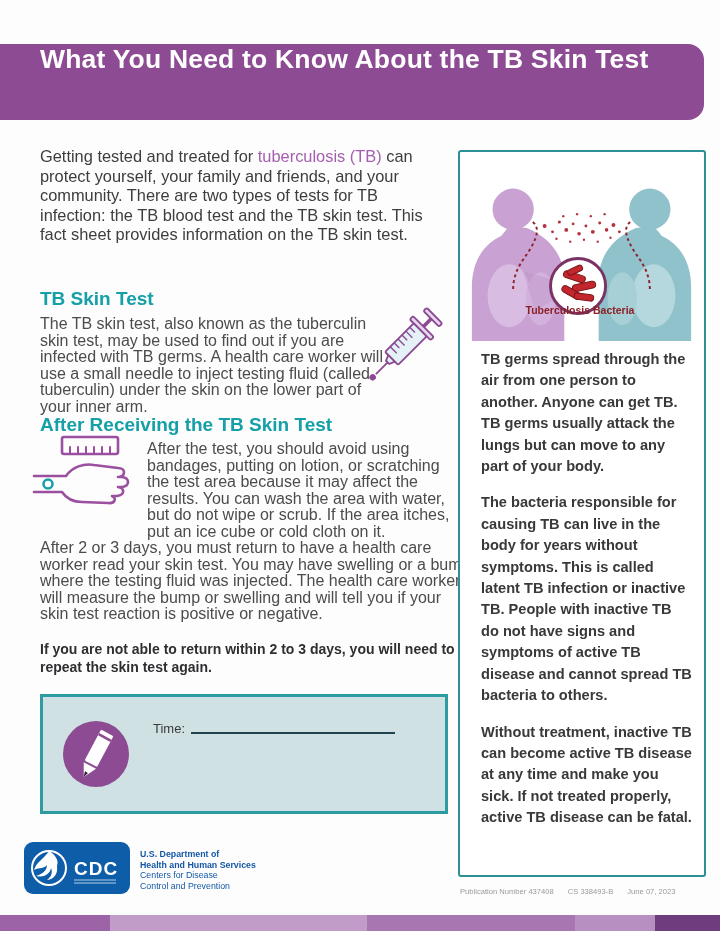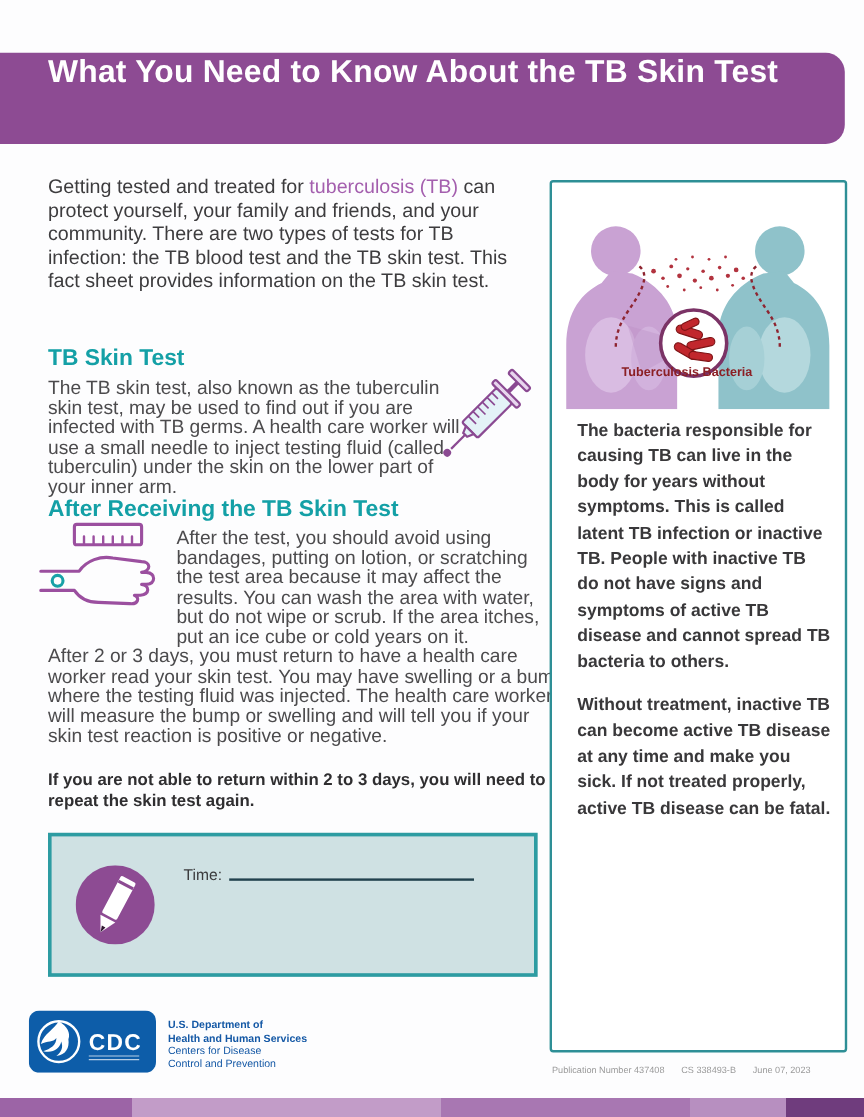"Tuberculosis Bacteria" .illo-label { text-align: left -> center }
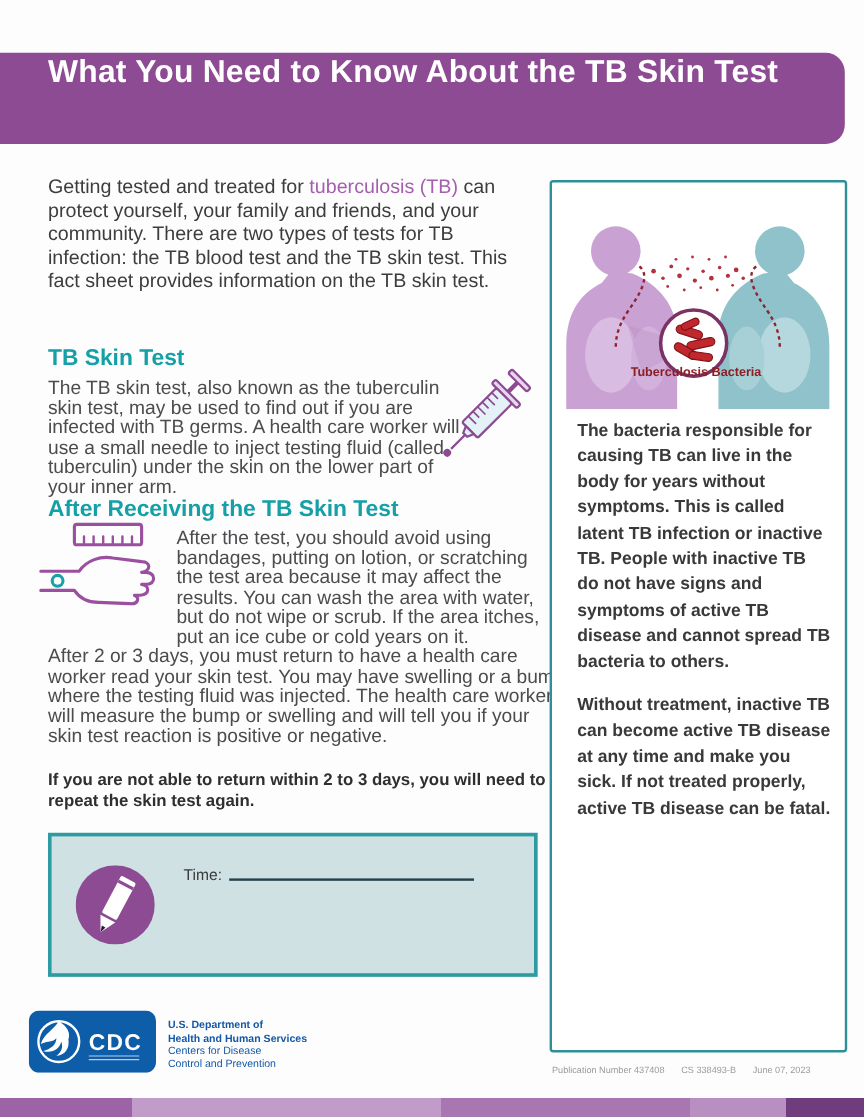"TB germs spread through the" p { html: none -> <p>TB germs spread through the air from one person to another. Anyone can get TB. TB germs usually attack the lungs but can move to any part of your body.</p> }
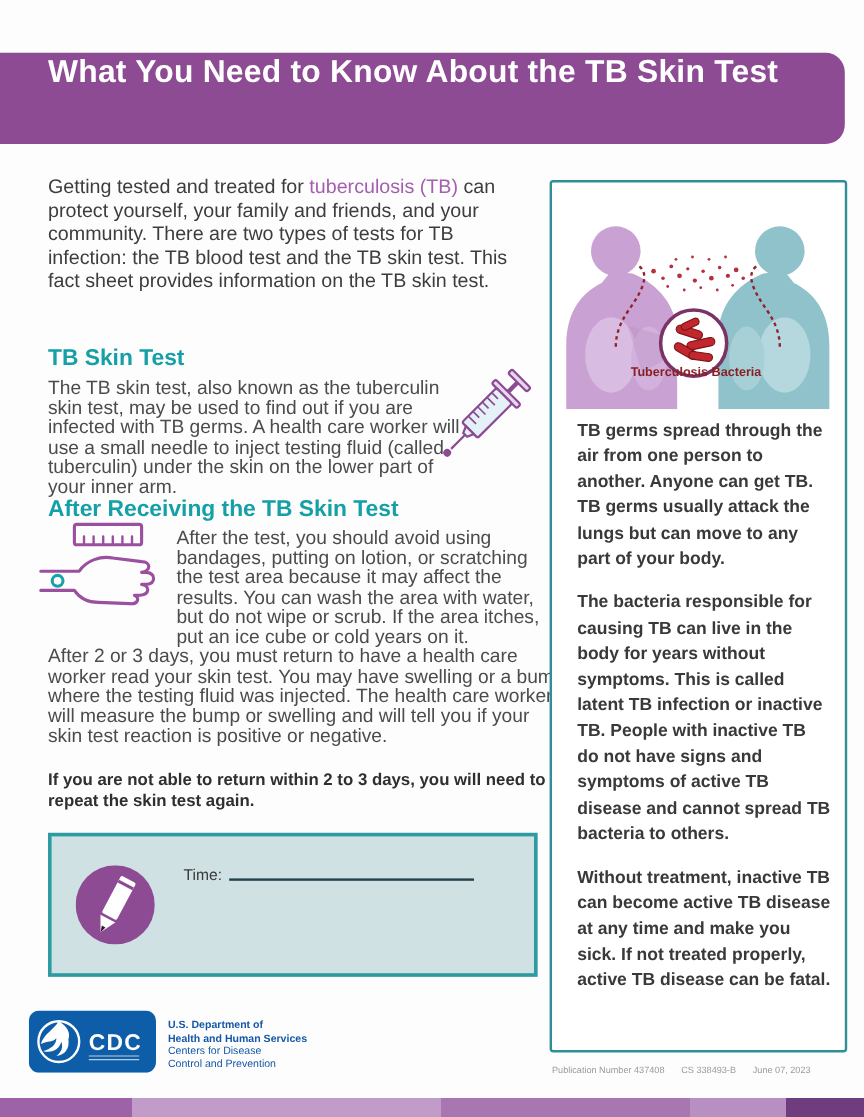"After the test, you should" p.body-text { text: years -> cloth }
